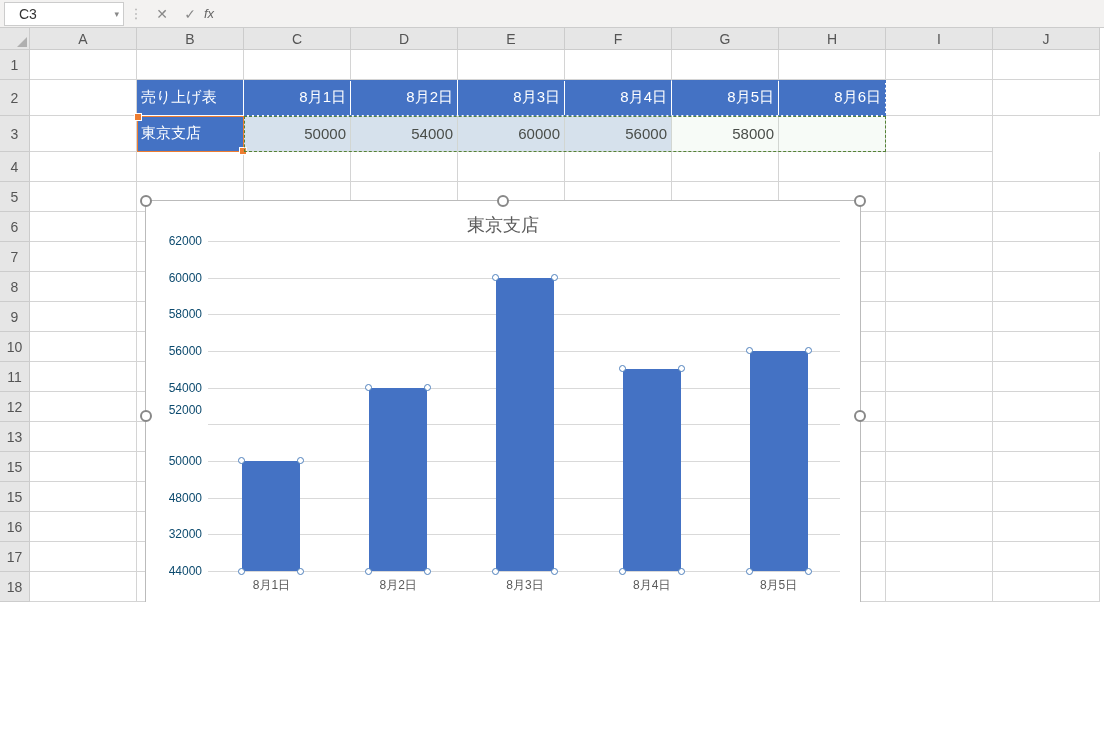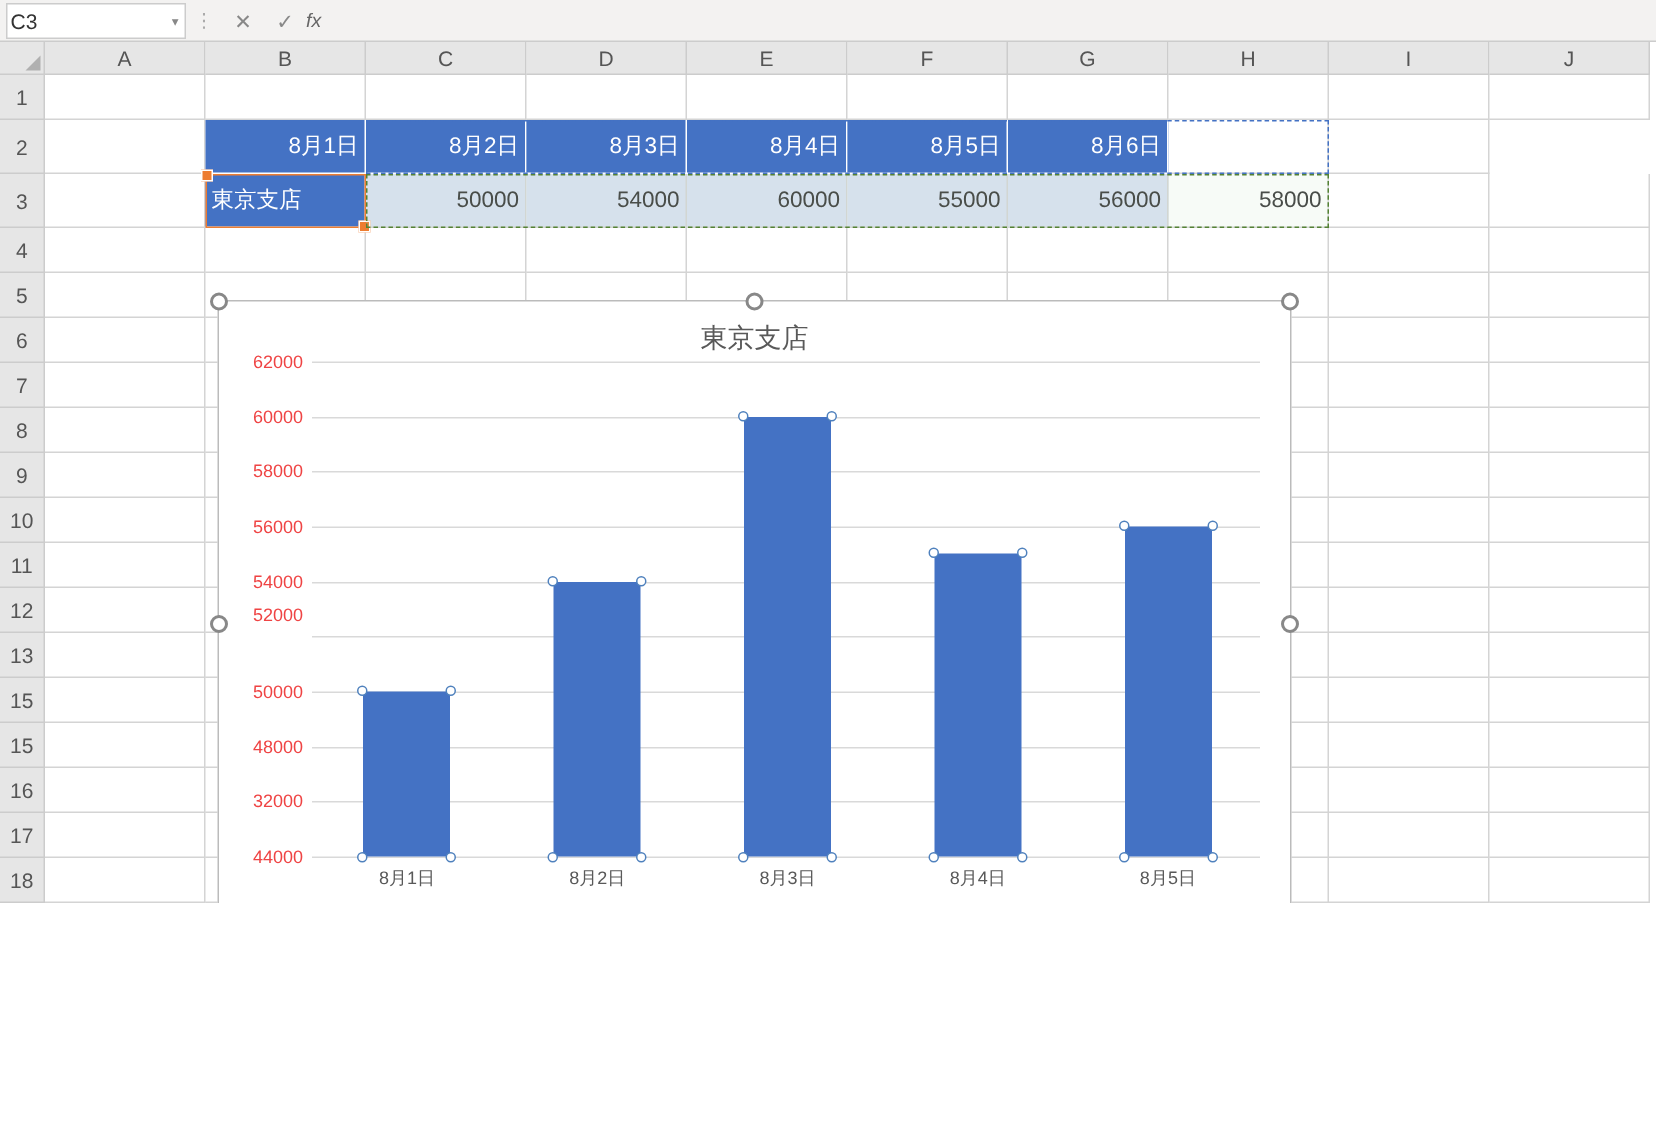"C3" .name-box { padding: 0 2px -> 0 14px }
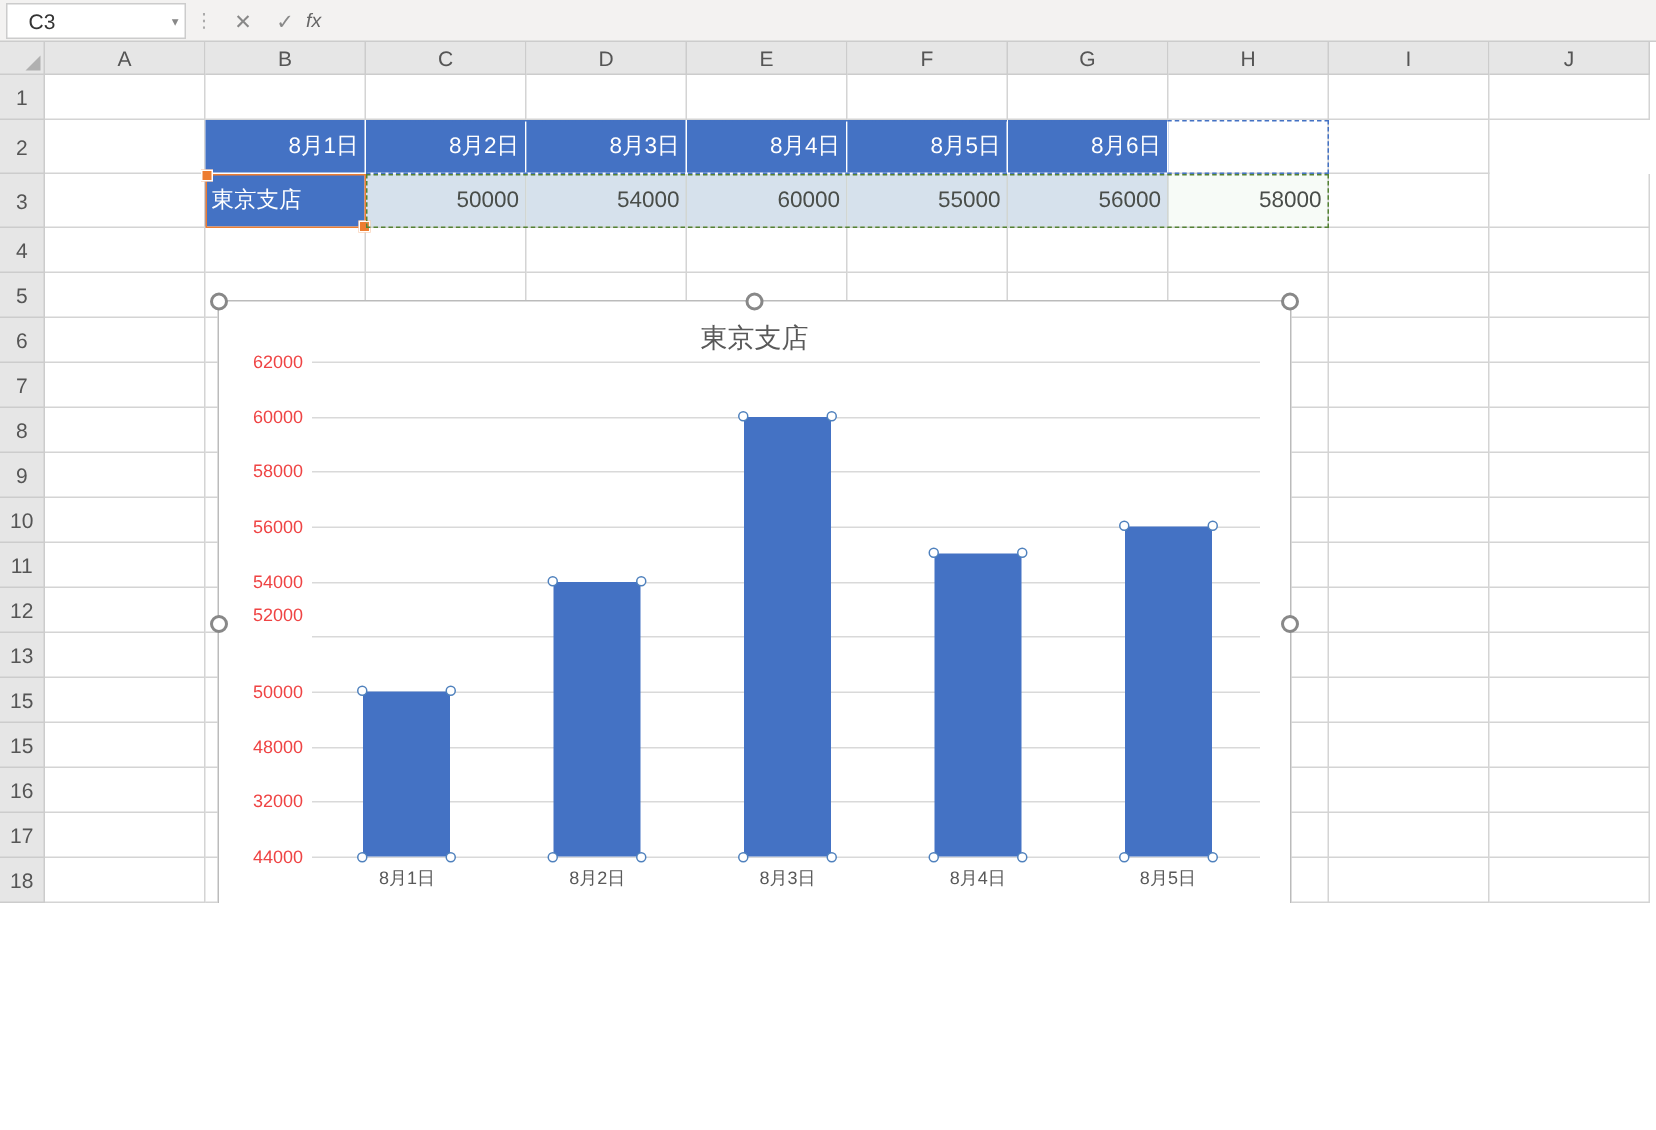"売り上げ表" div.cell { html: none -> <div>売り上げ表</div> }
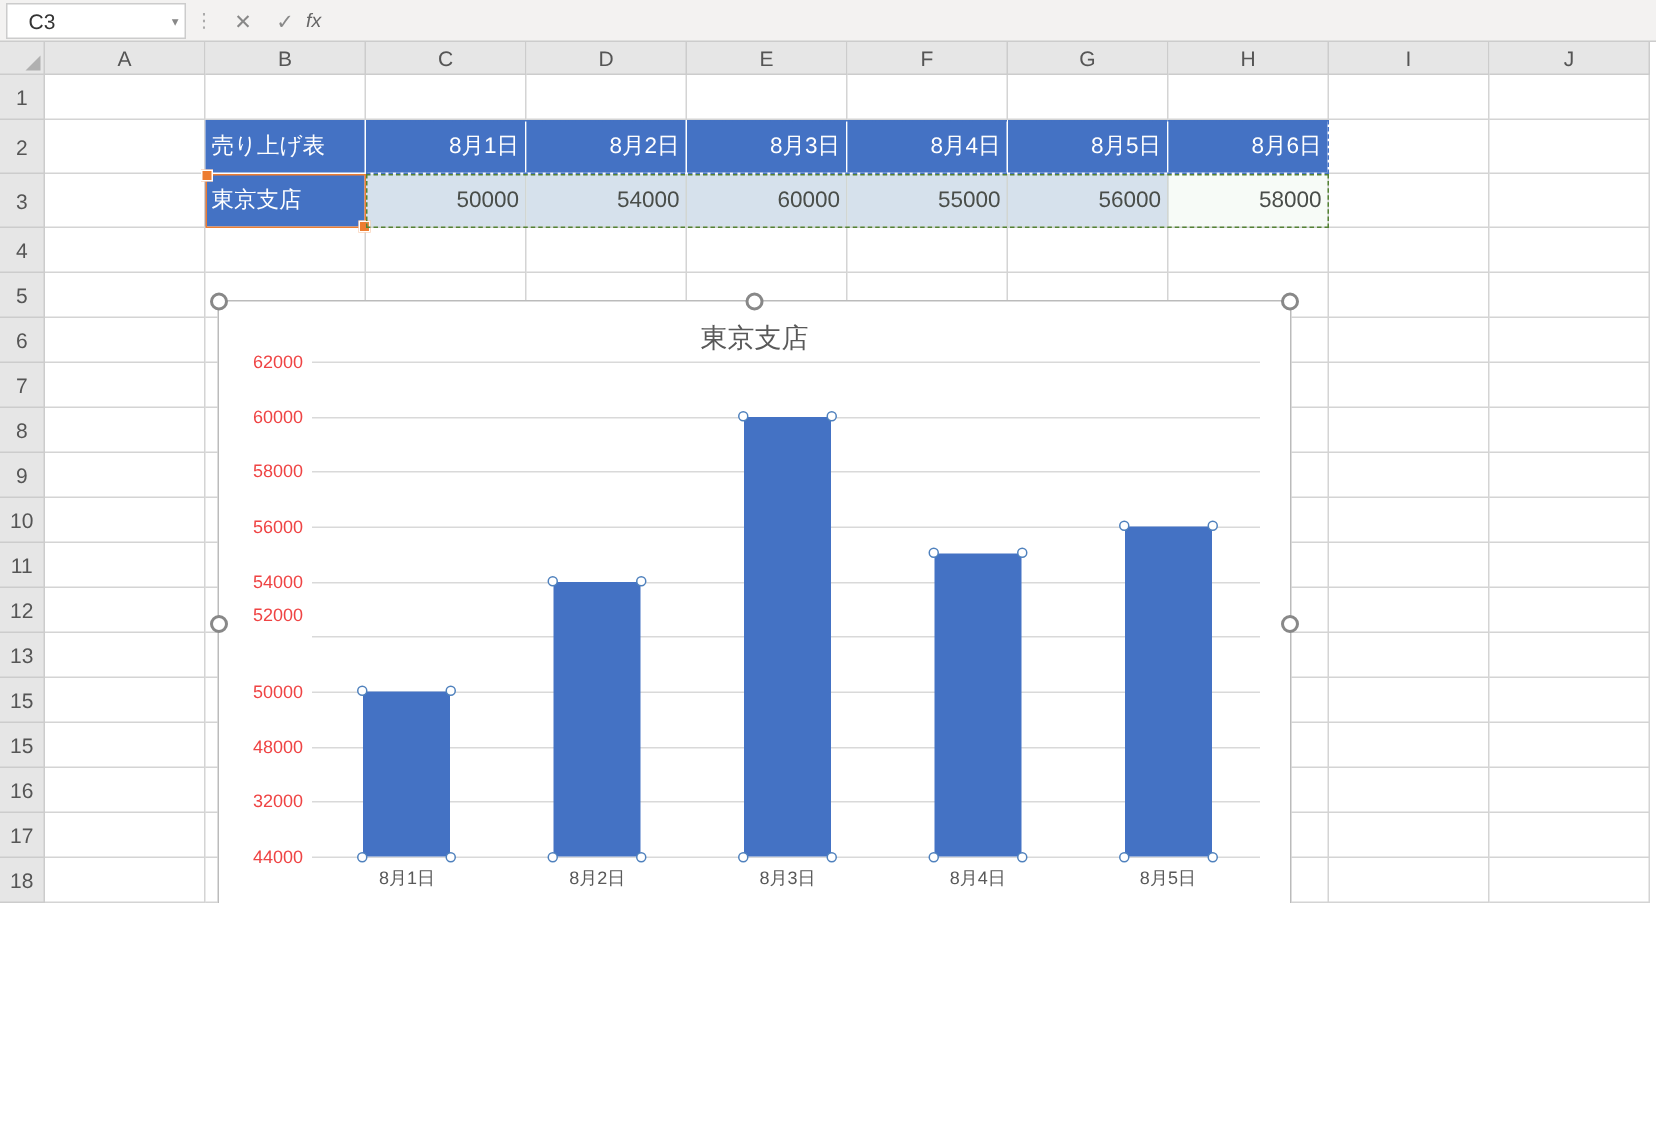"55000" div.cell { html: <div>55000</div> -> none }
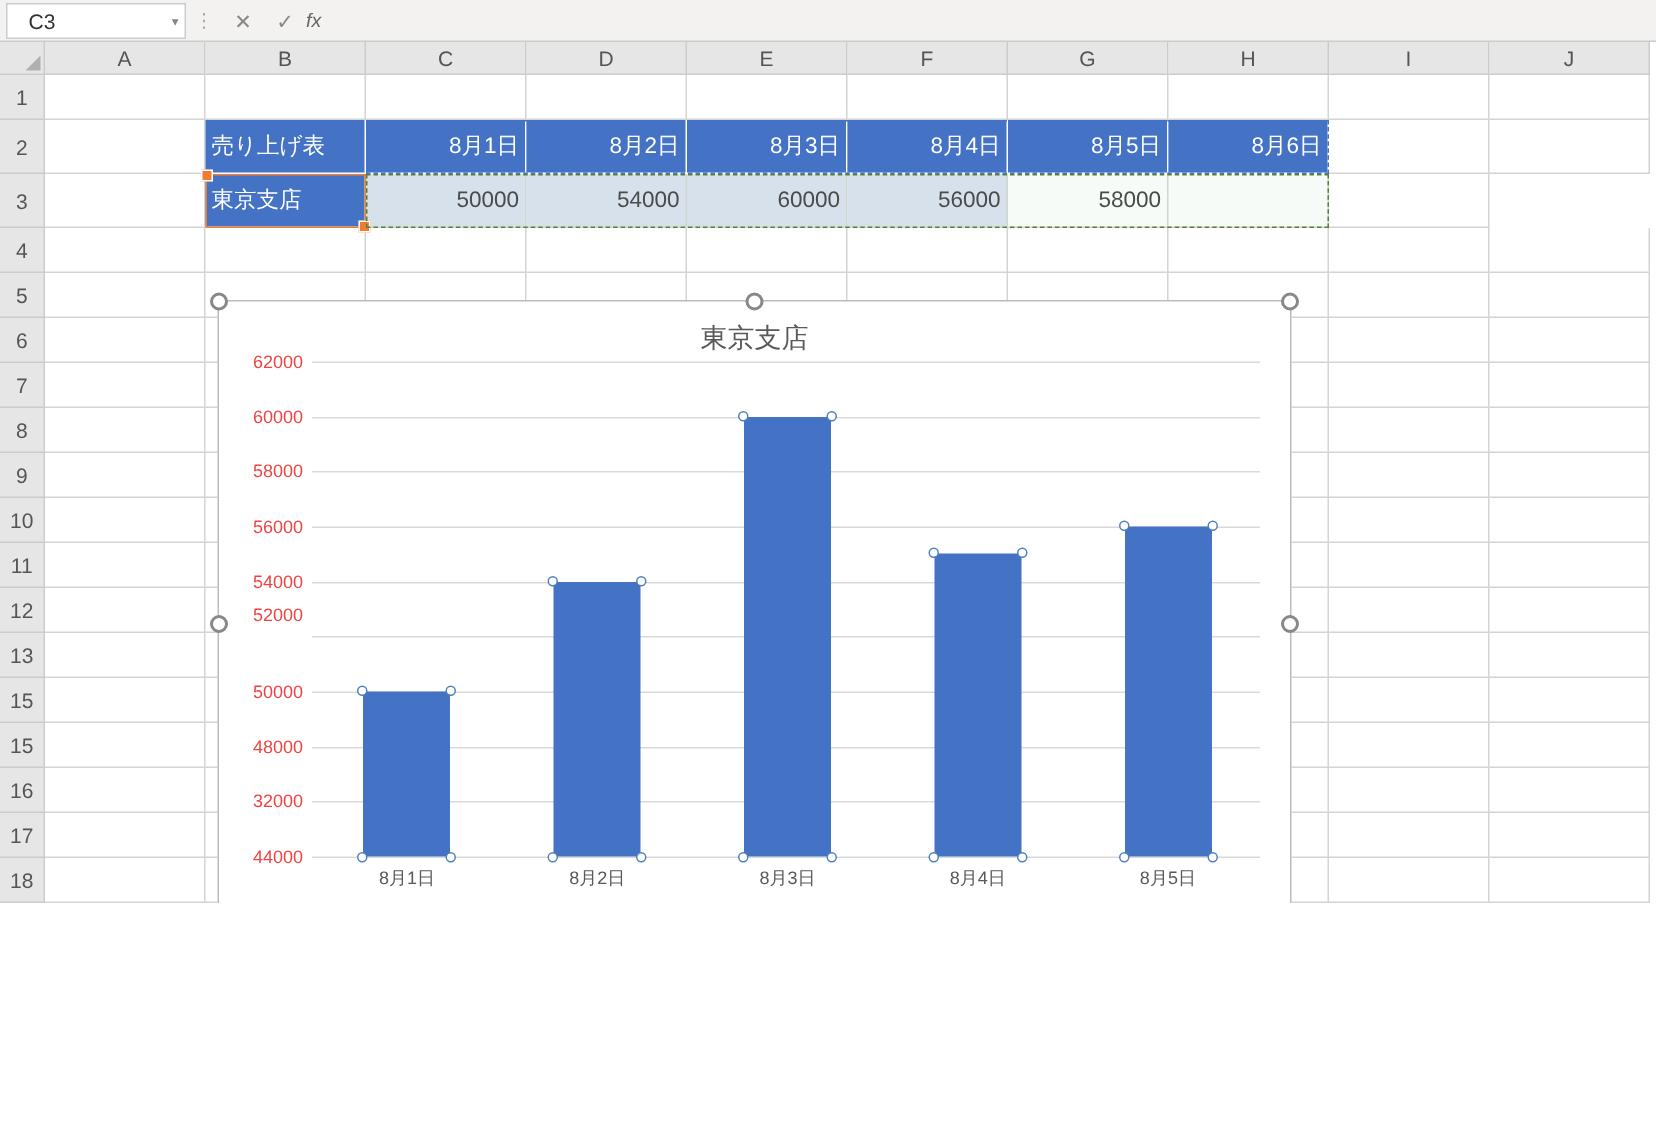"62000" .y-tick-label { color: #ef4444 -> #0c4a6e }
